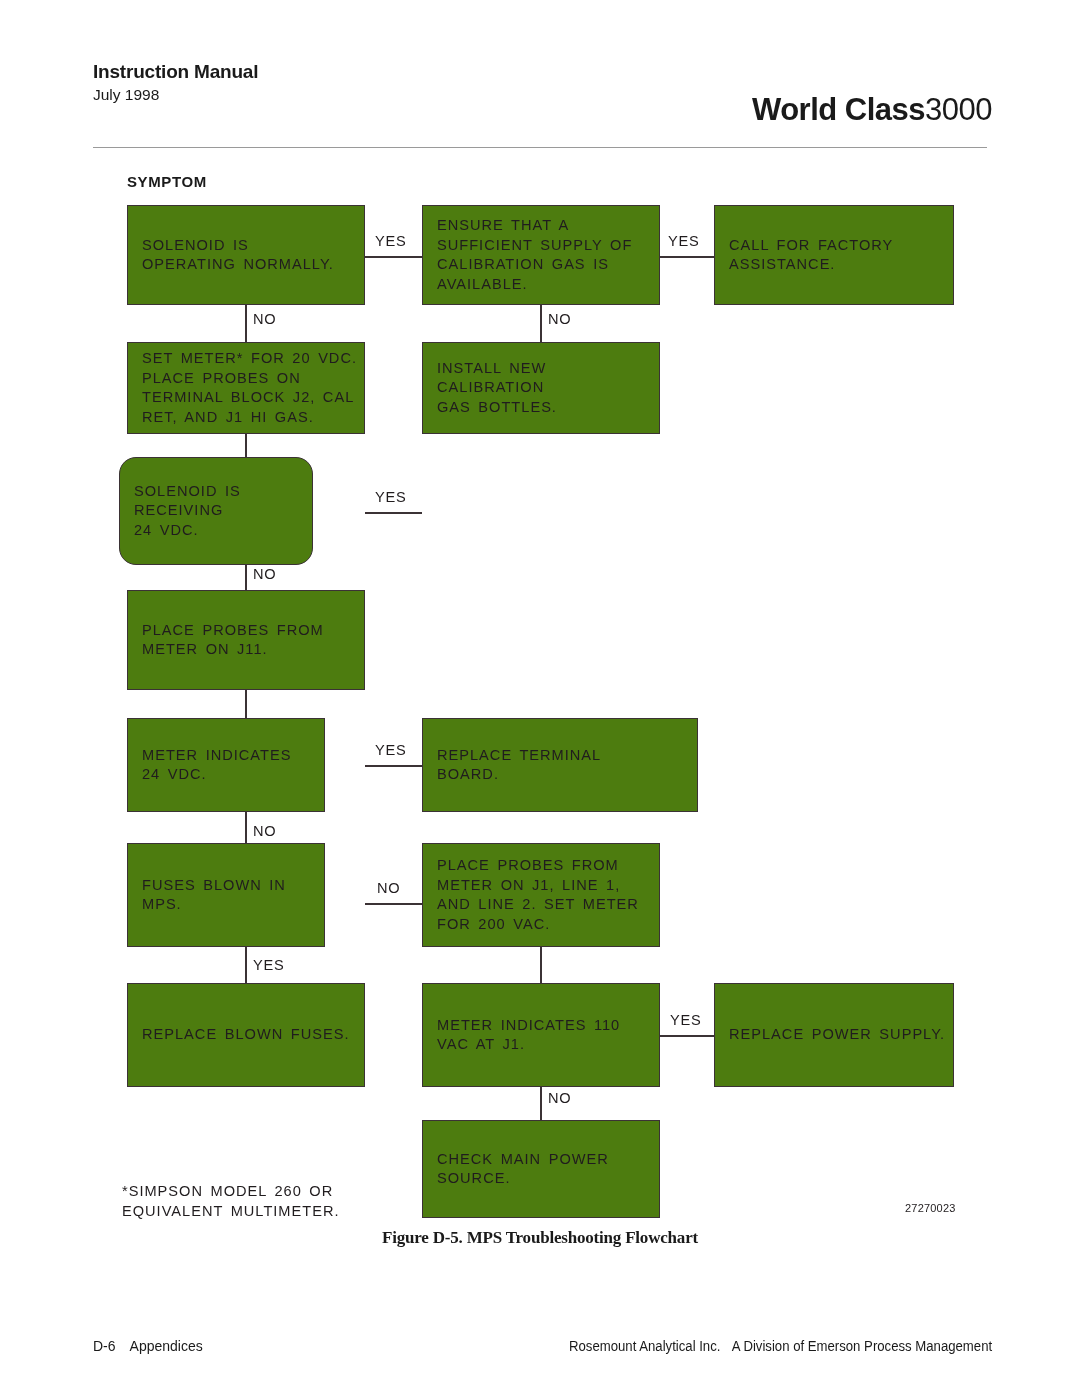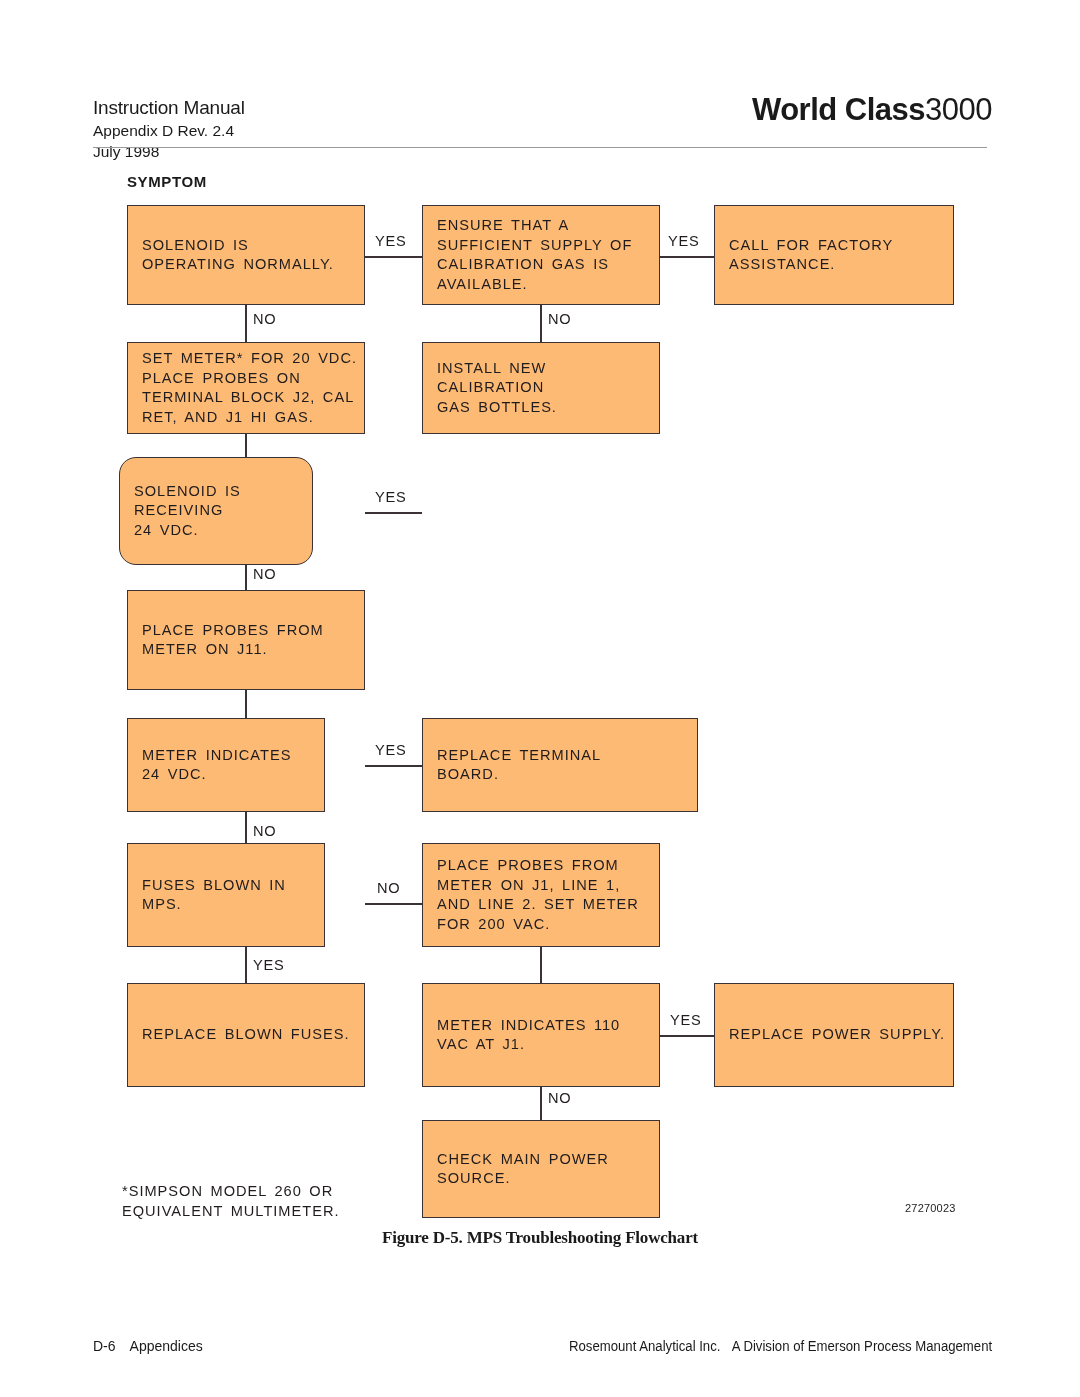"Instruction Manual" .hdr-manual { font-weight: normal -> bold; margin-top: 36px -> none }
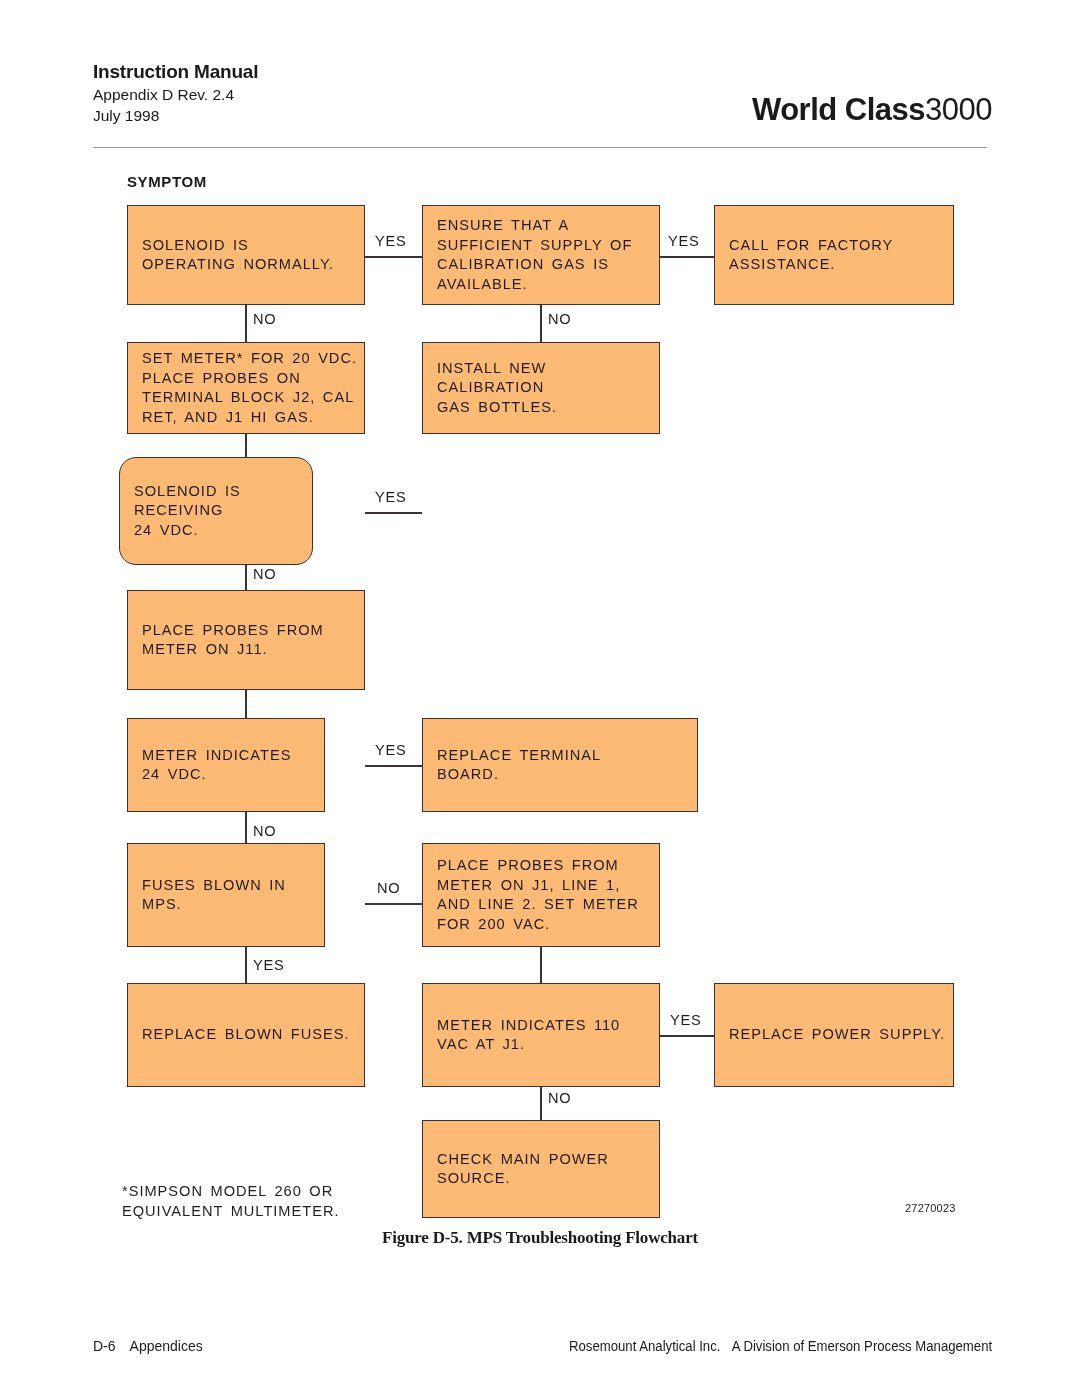"Appendix D Rev. 2.4" div.hdr-appendix { html: <div>Appendix D Rev. 2.4</div> -> none }
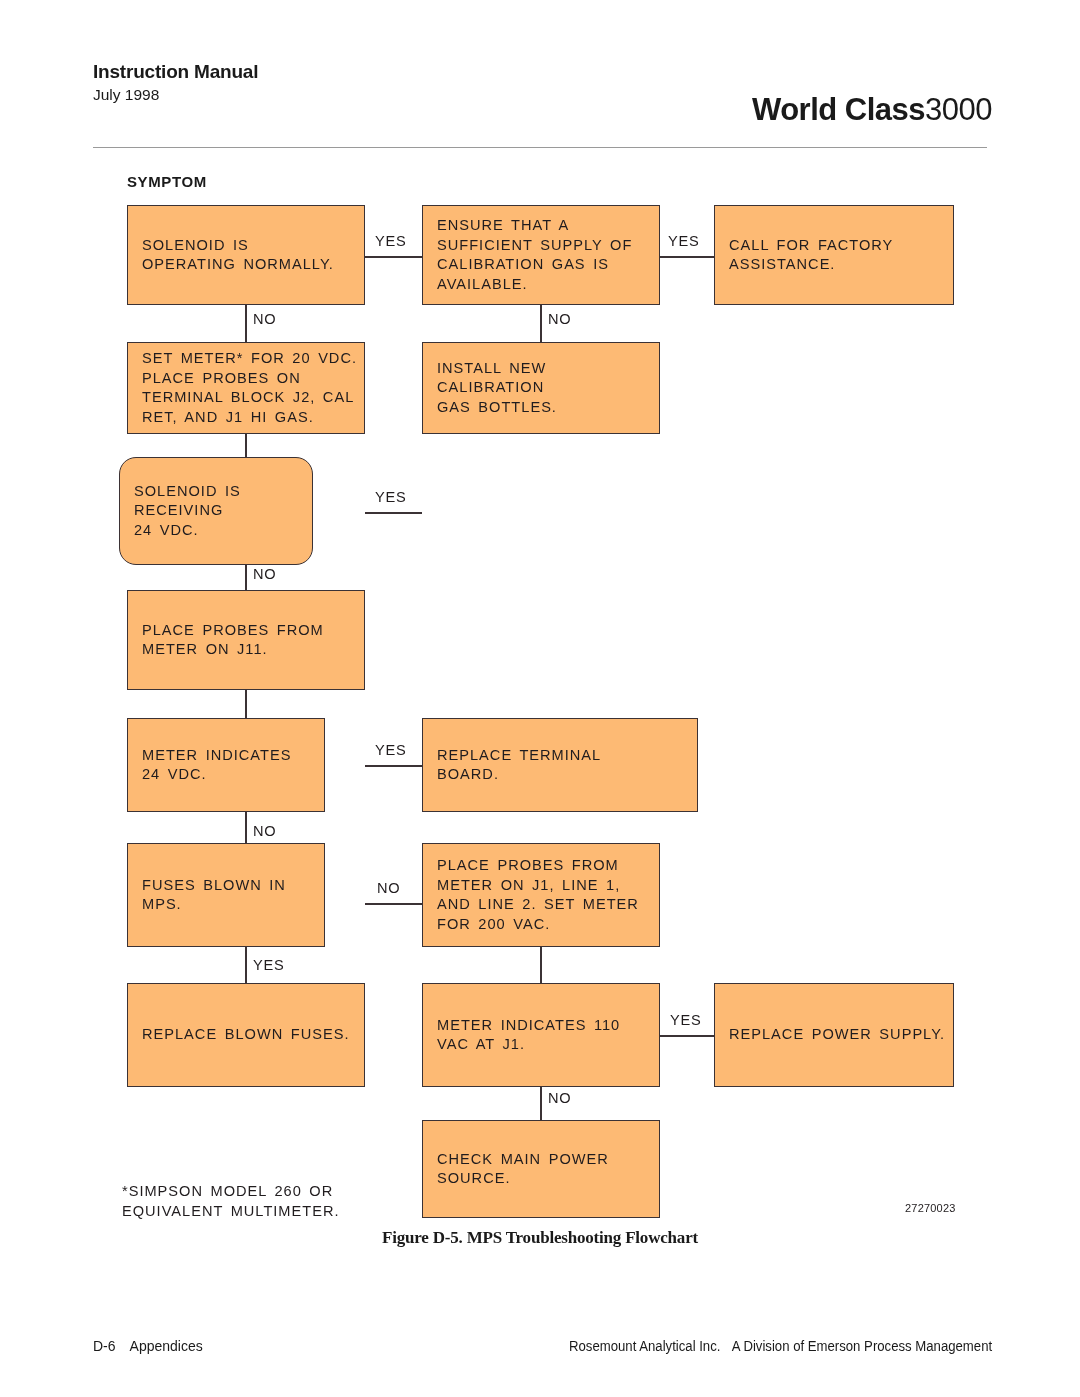"ENSURE THAT A" .fbox { background: #fdba74 -> #4d7c0f }
